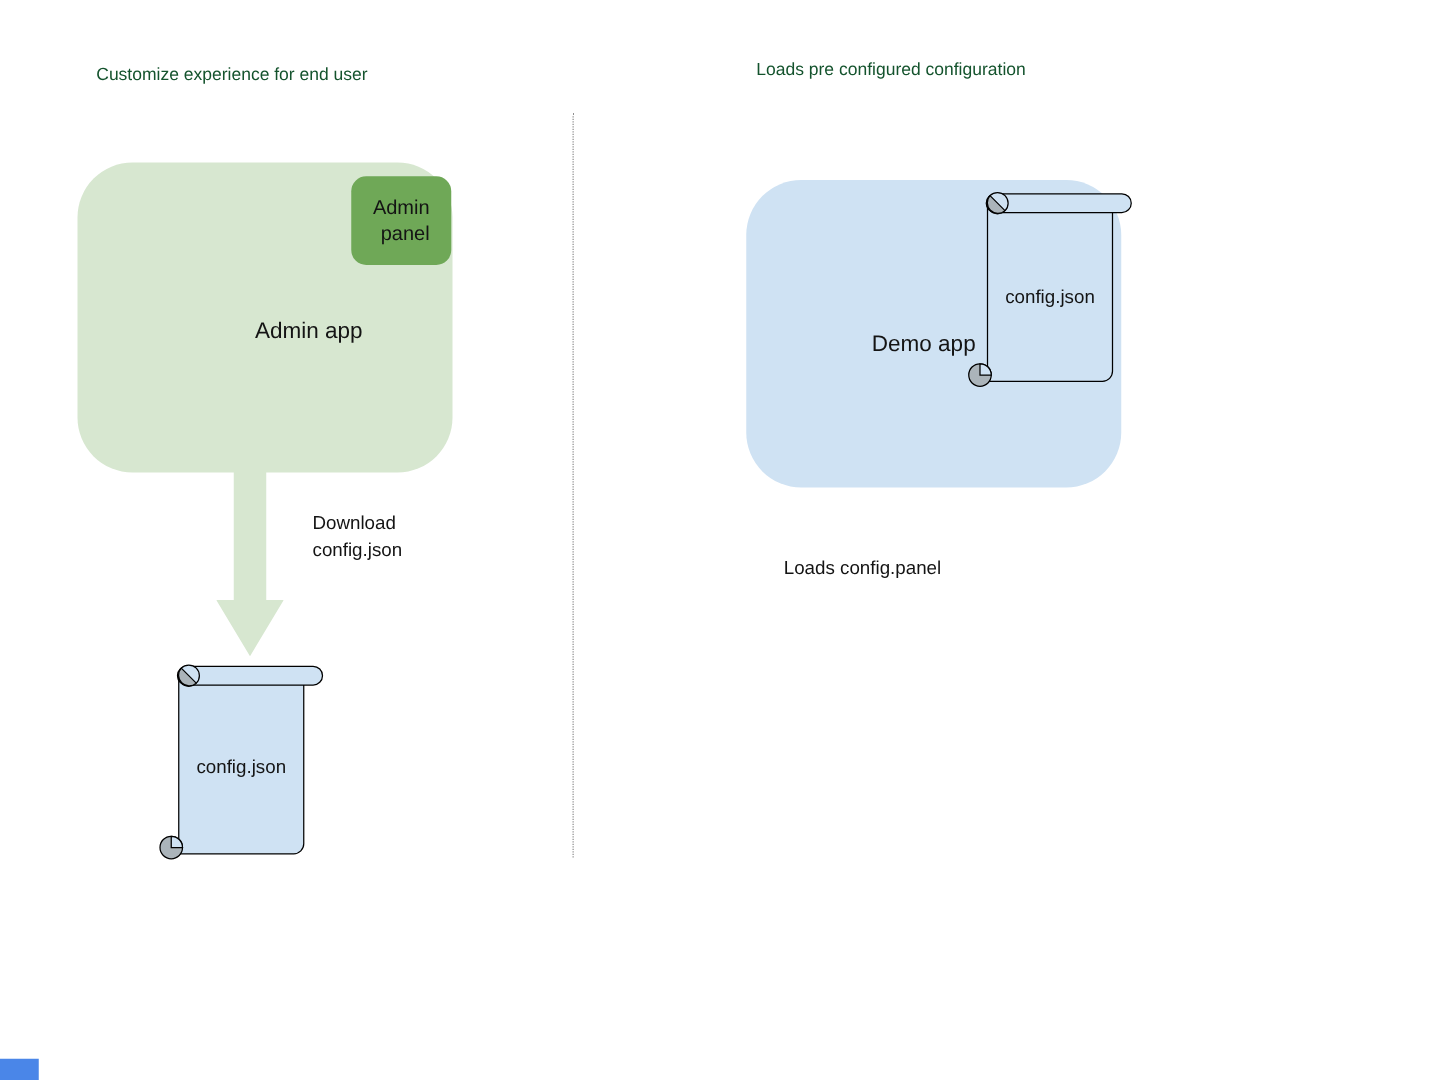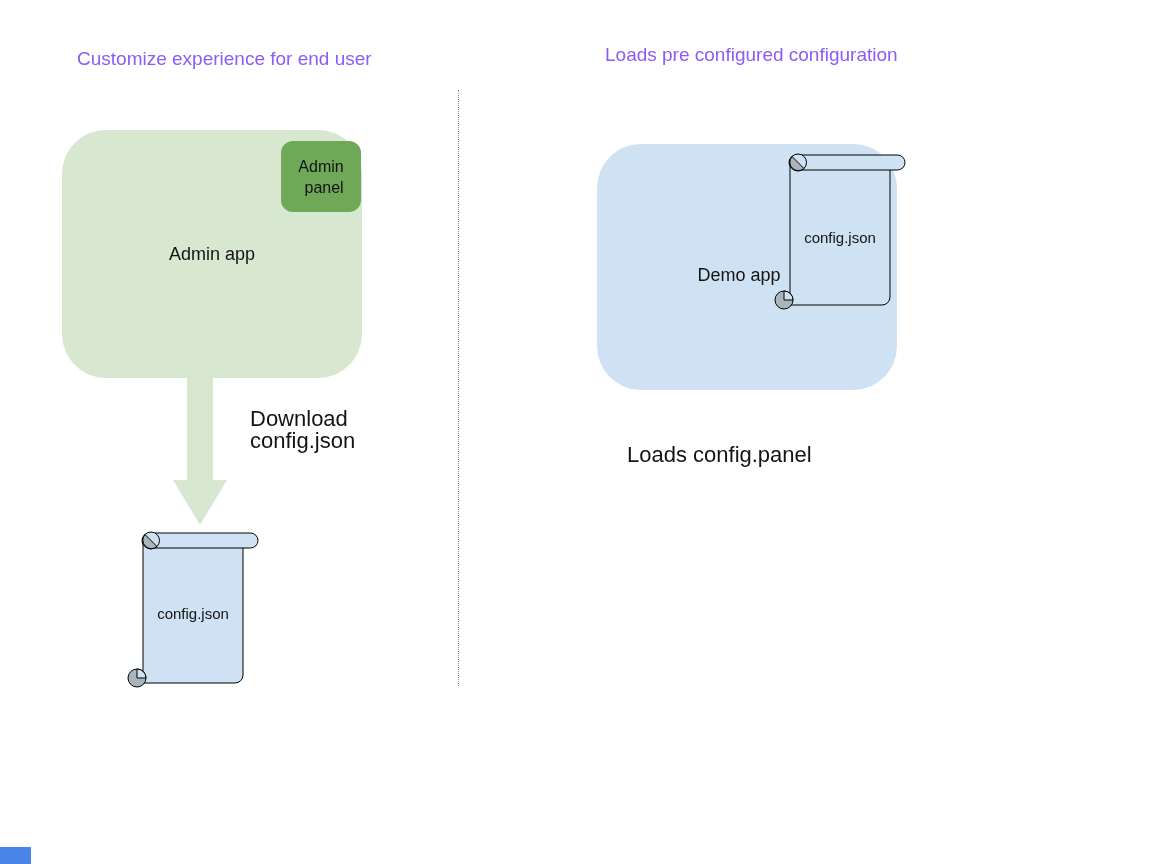"Customize experience for end user" .section-title { color: #8b5cf6 -> #14532d; font-size: 19px -> 14px }
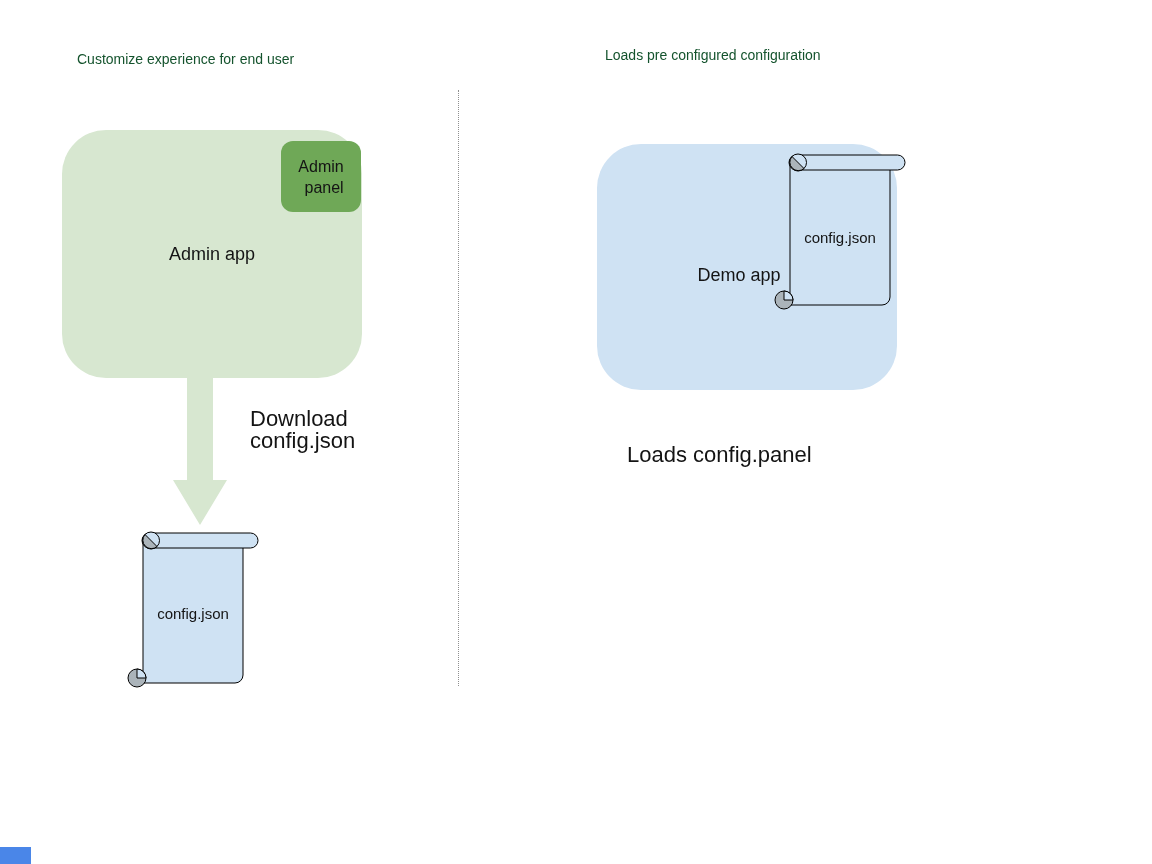"Admin app" div.abs { padding-left: none -> 35px; top: 243px -> 253px }
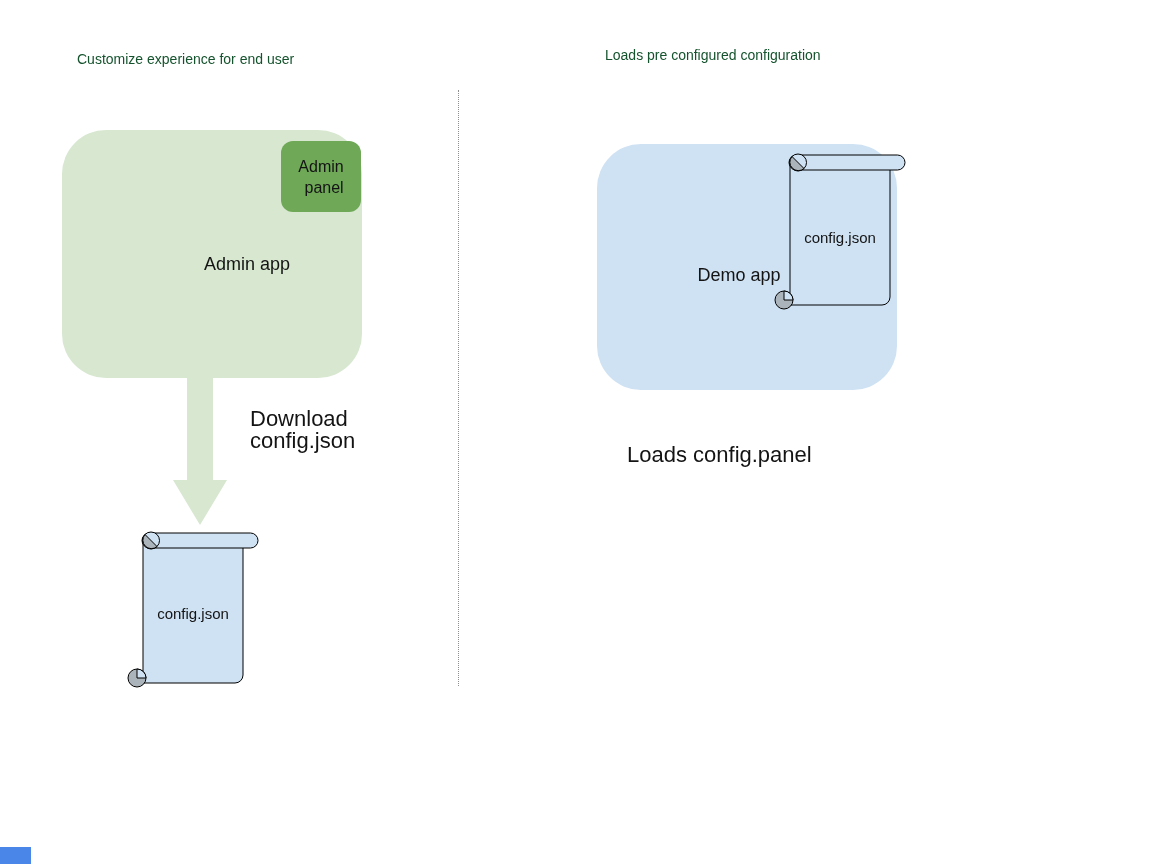"Download" .annotation { font-size: 22px -> 15px }
